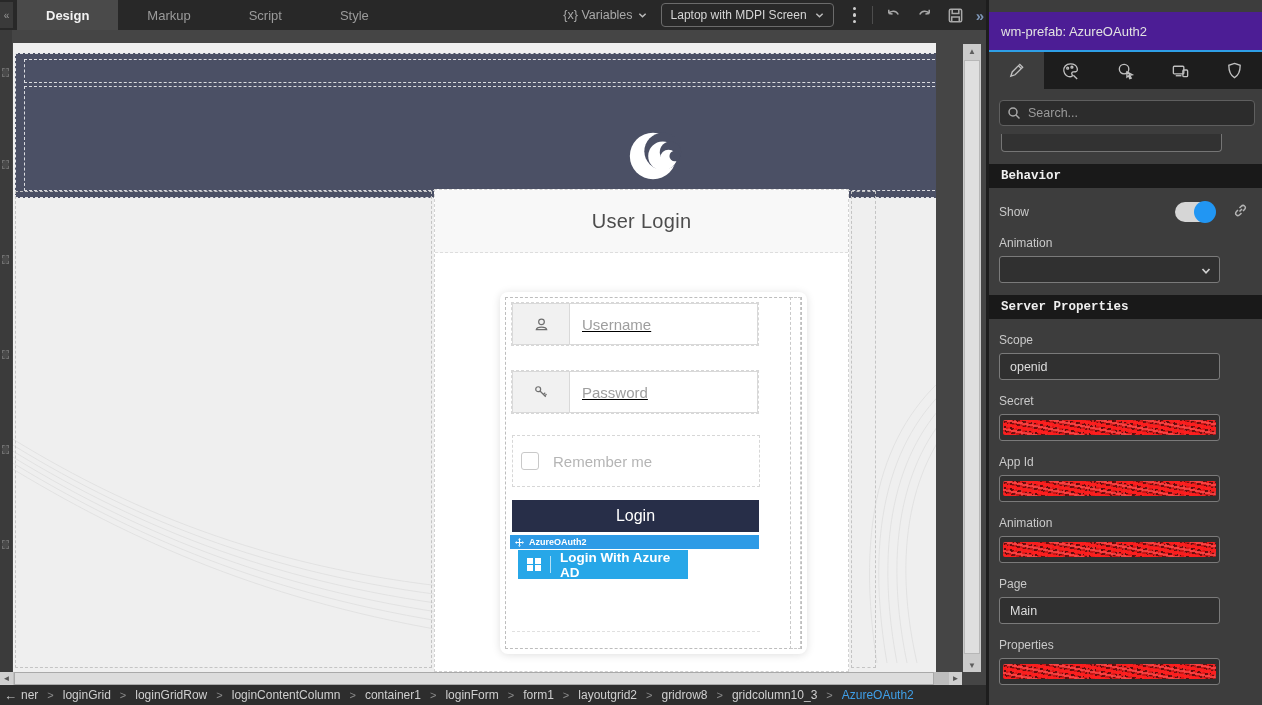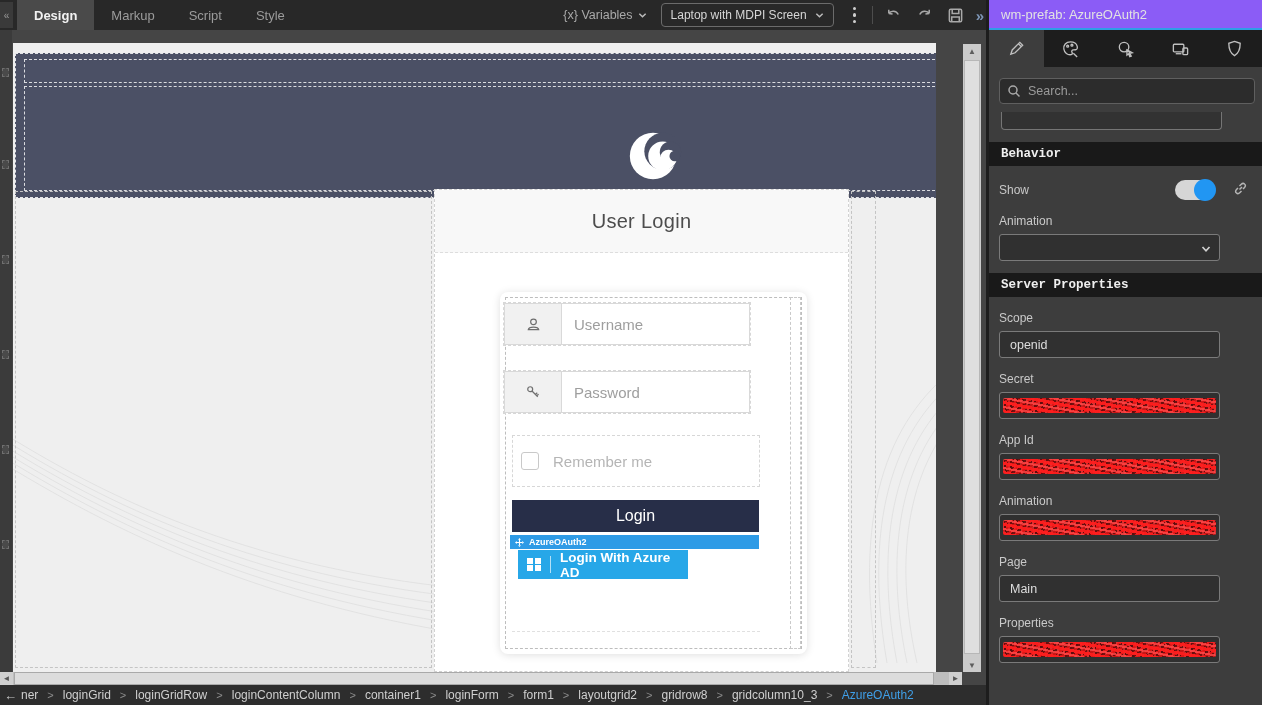"Design" .tab { padding: 0 17px -> 0 29px }
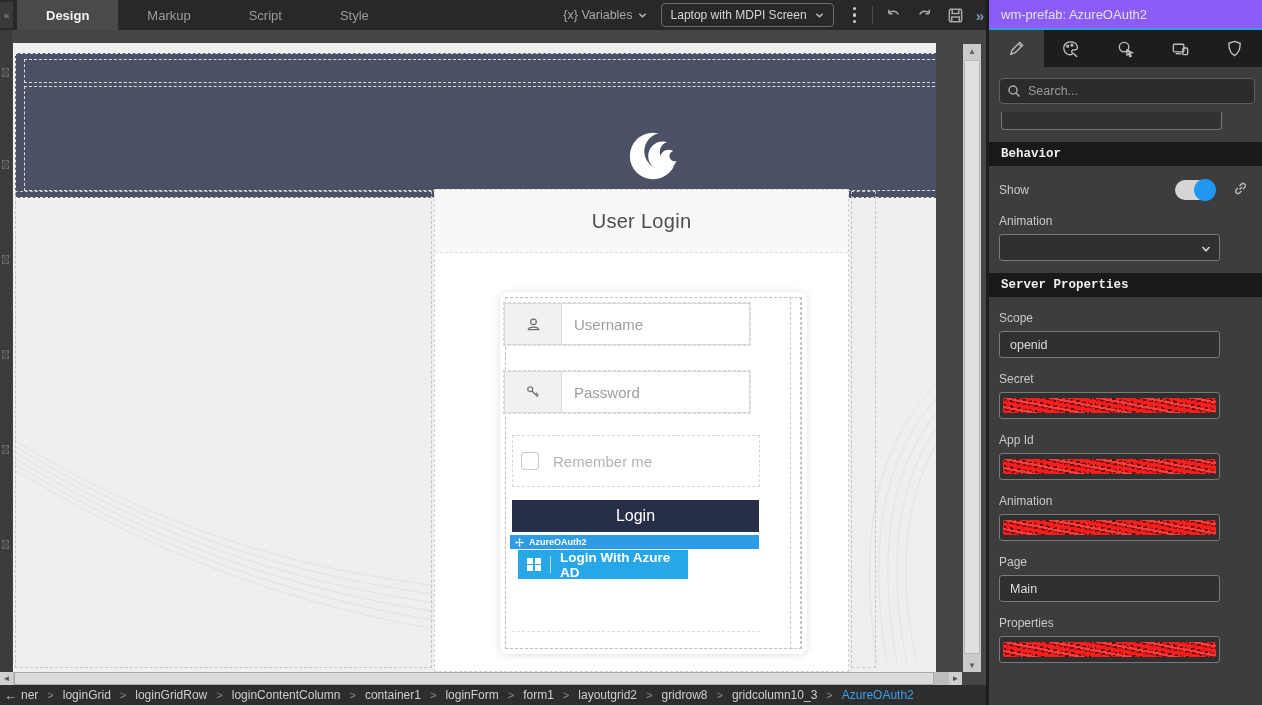"wm-prefab: AzureOAuth2" .panel-title { background: #8b5cf6 -> #4c1d95; height: 30px -> 40px; margin-top: none -> 12px }
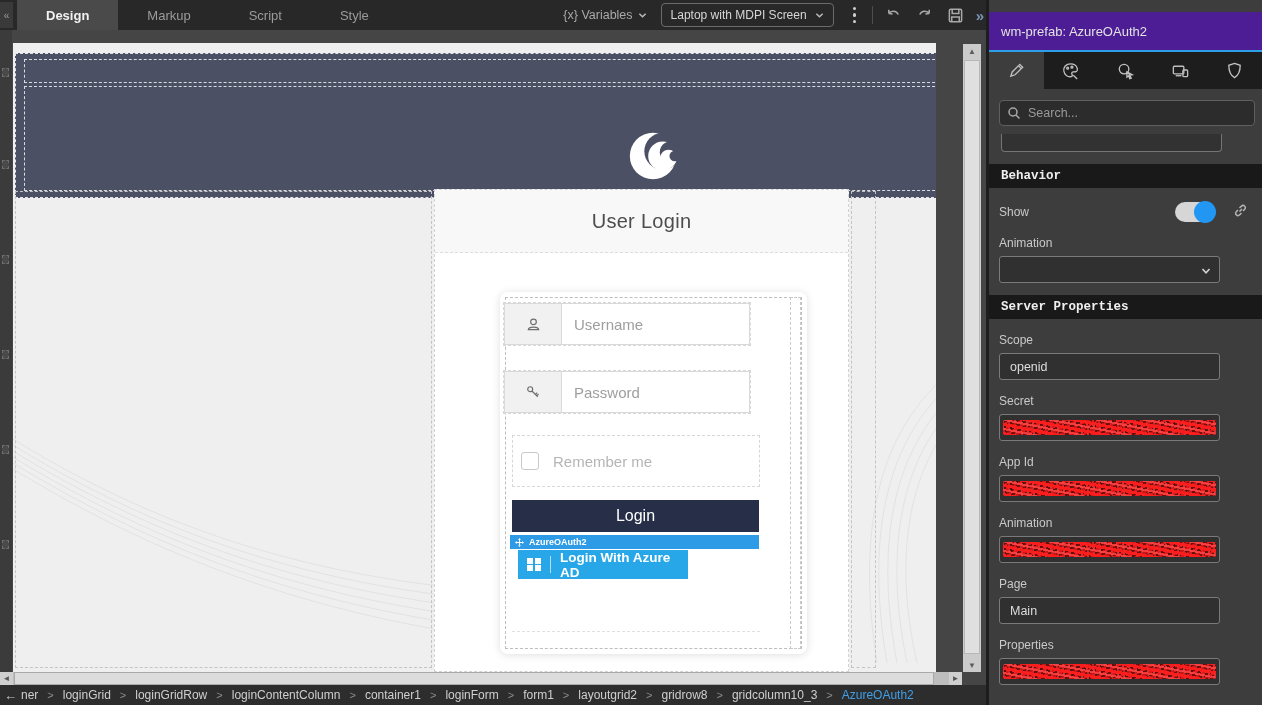"Username" .field-row { left: 3px -> 11px; text-decoration: none -> underline }
